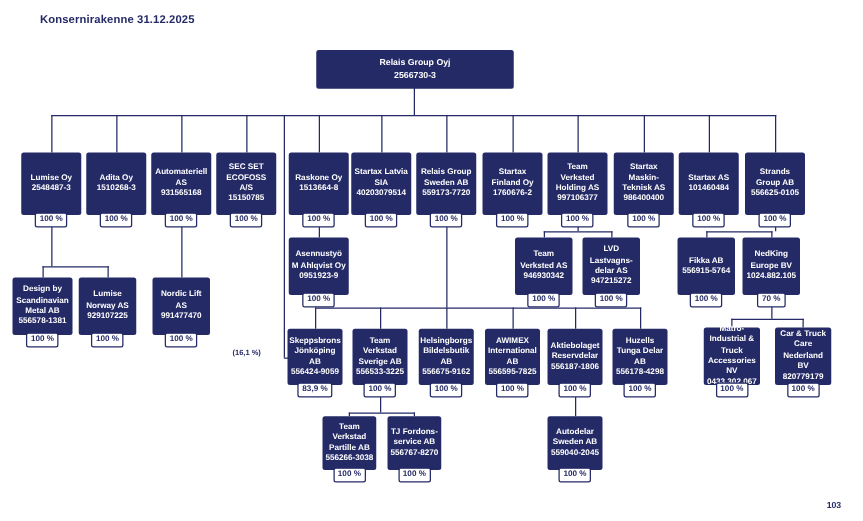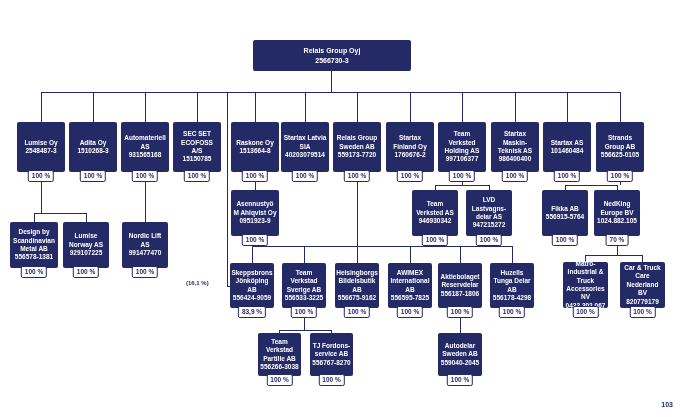"Konsernirakenne 31.12.2025" div.title { html: none -> <div>Konsernirakenne 31.12.2025</div> }
